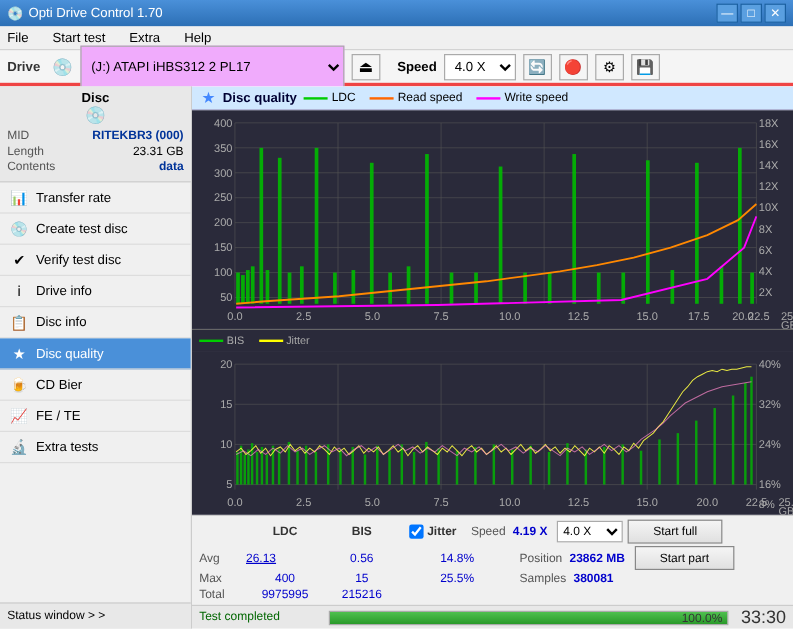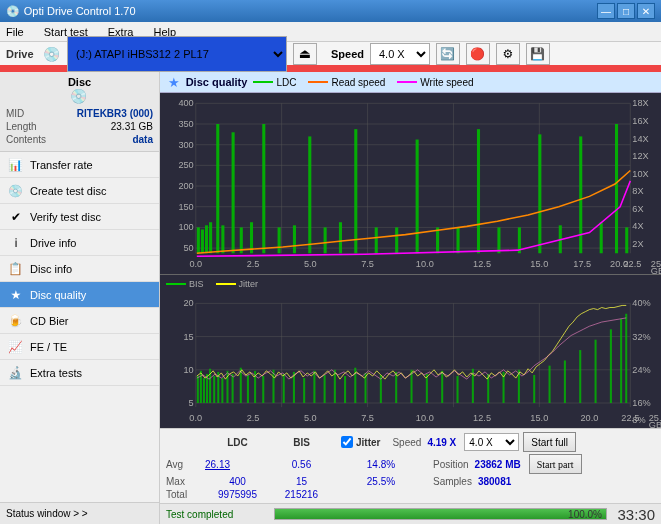"Drive" .drive-bar { border-bottom: 7px solid #ef4444 -> 3px solid #ef4444 }
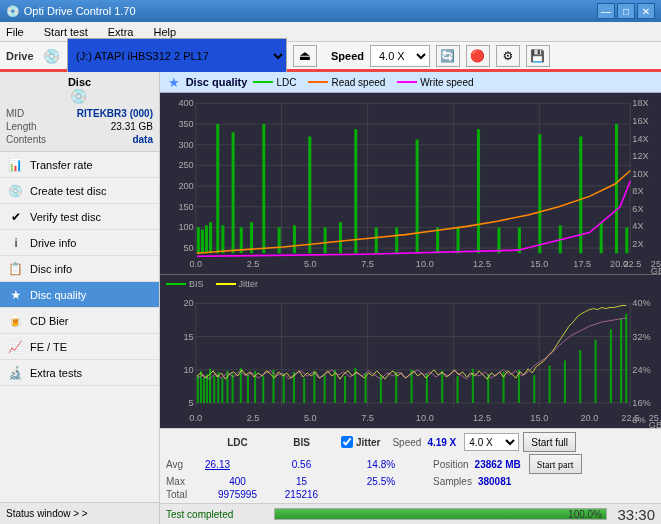"(J:) ATAPI iHBS312 2 PL17" .drive-select { background: #1d4ed8 -> #f0abfc }
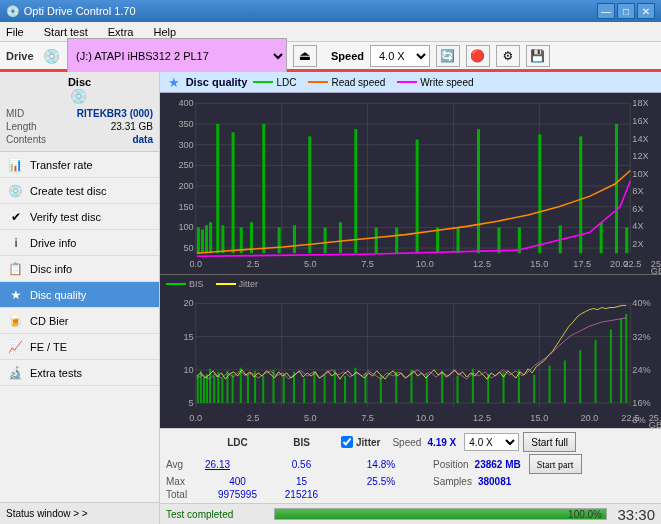"Start full" .start-btn { padding: 0 7px -> 0 20px }
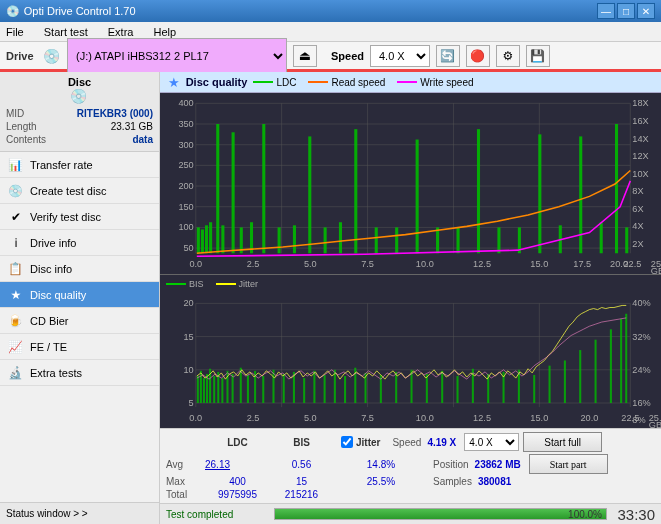"Start part" button.start-btn { font-family: Liberation Serif, serif -> none }
